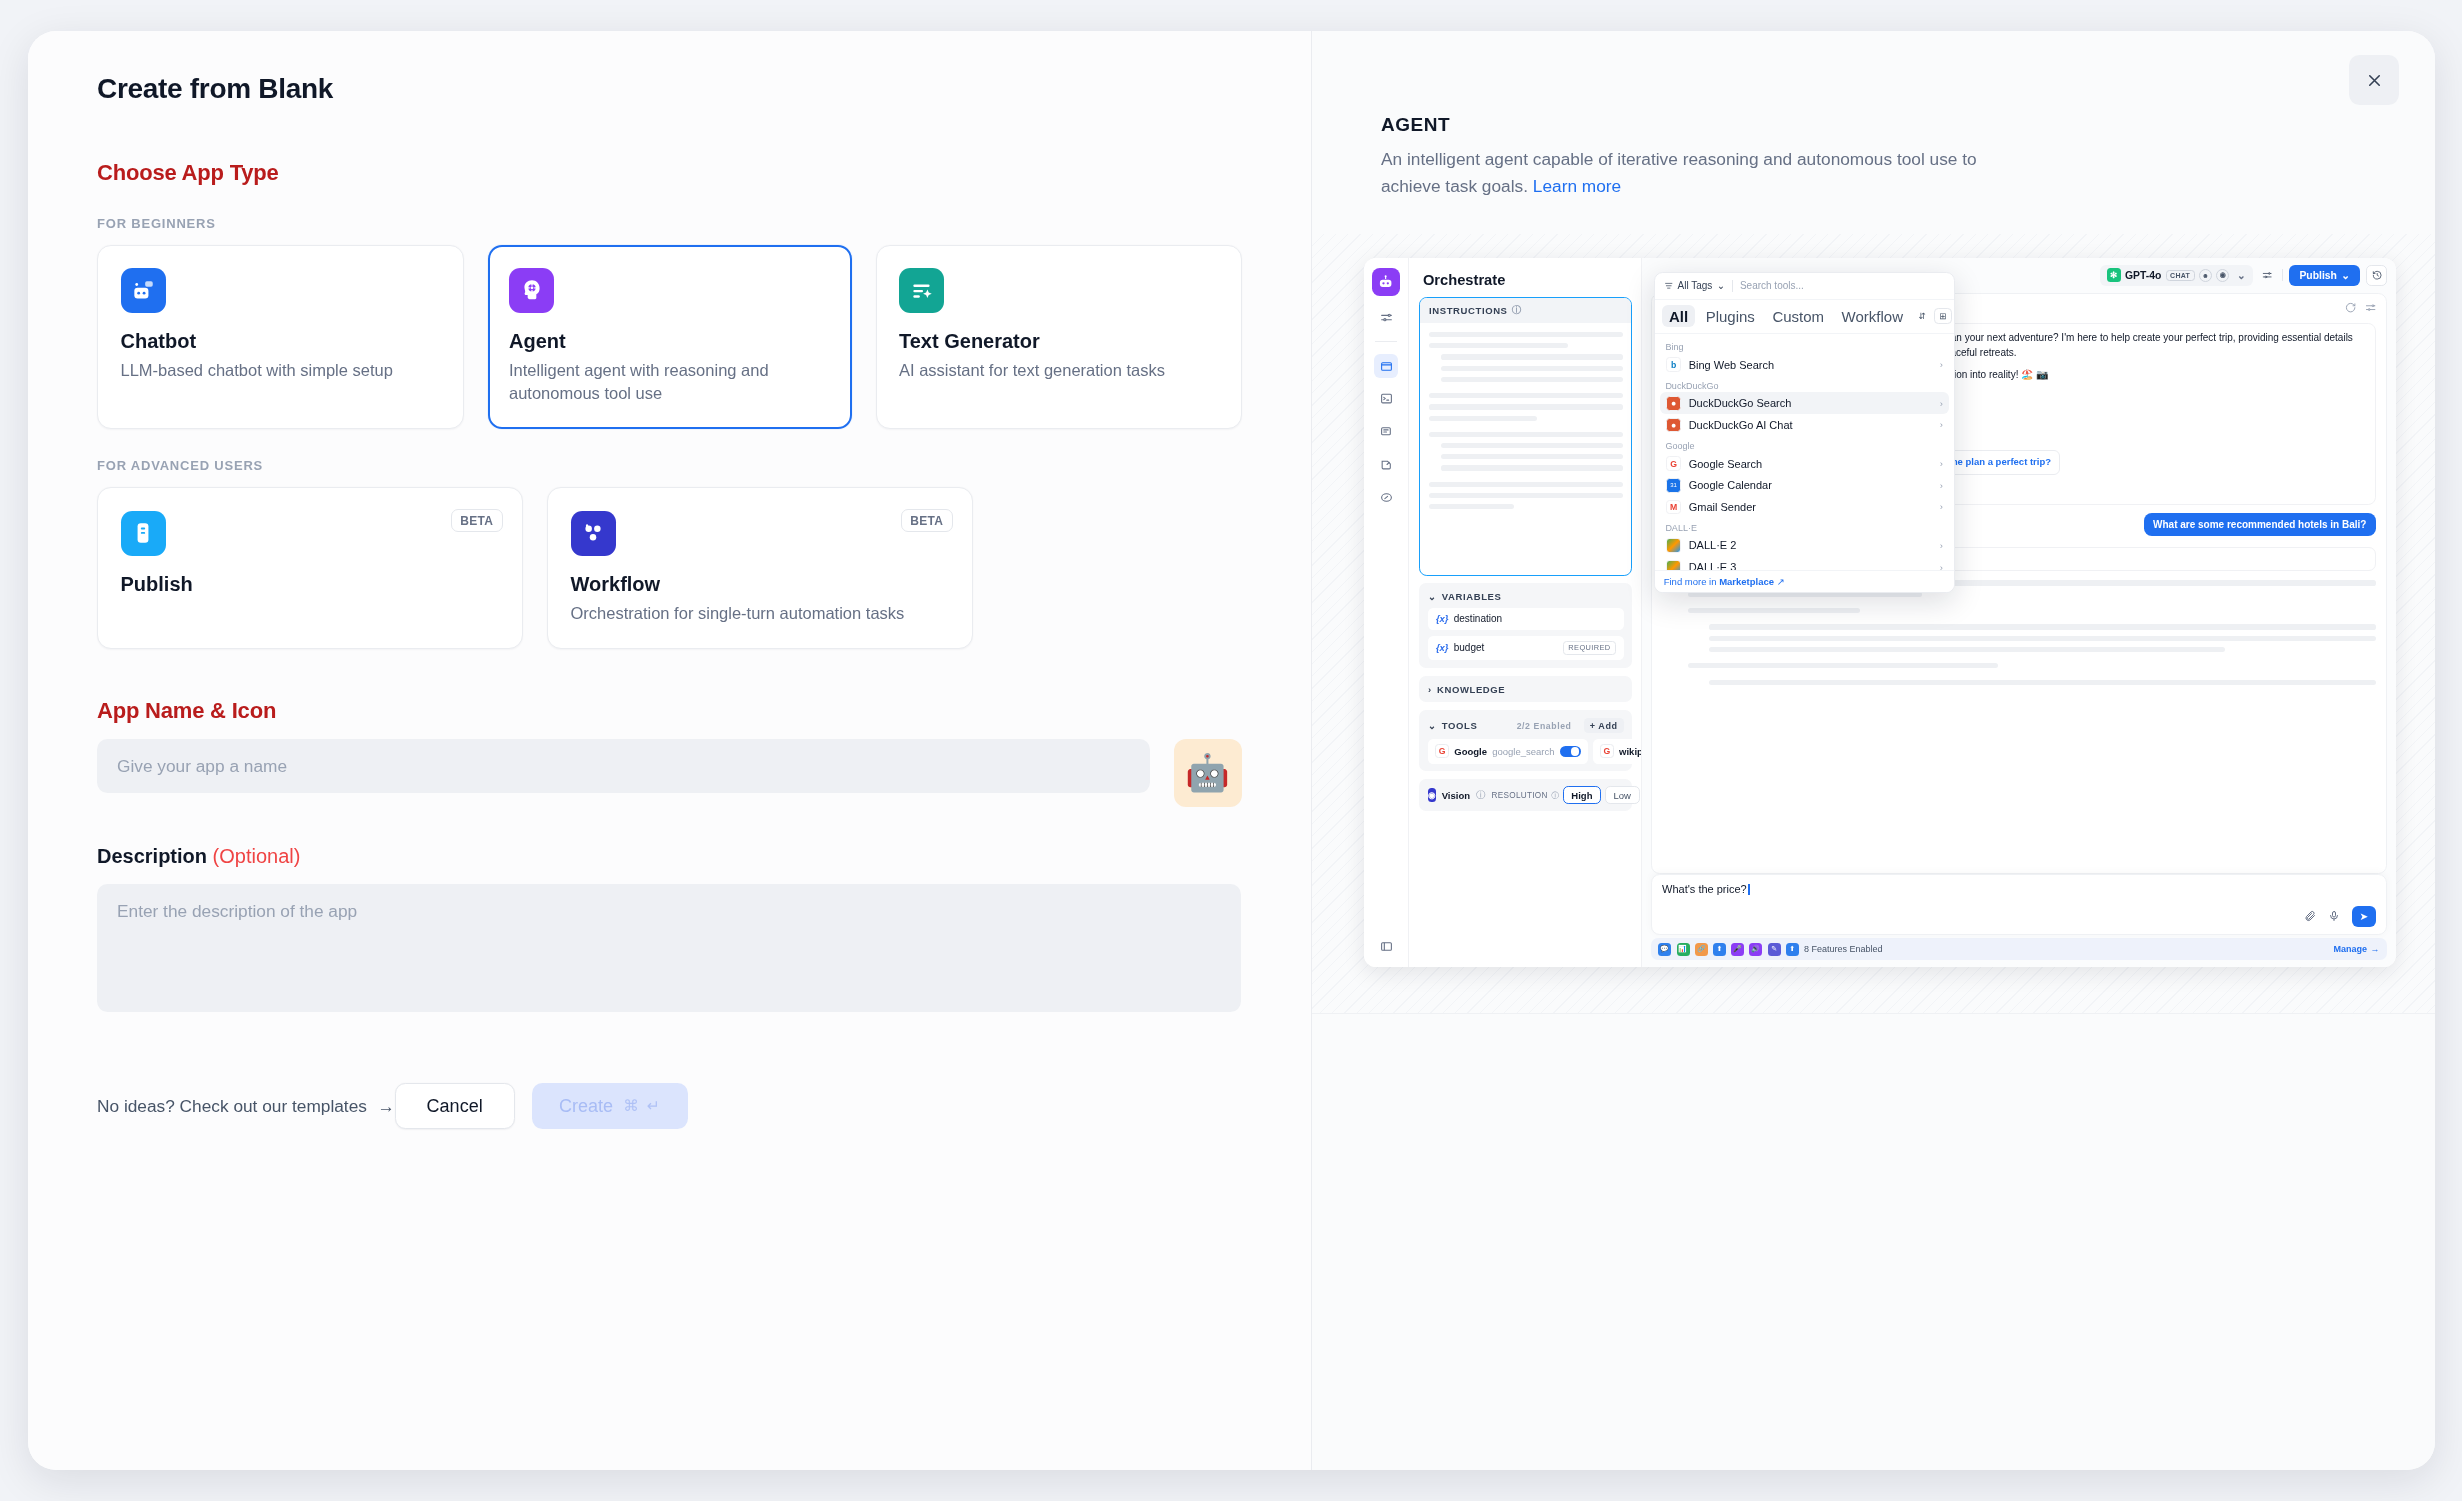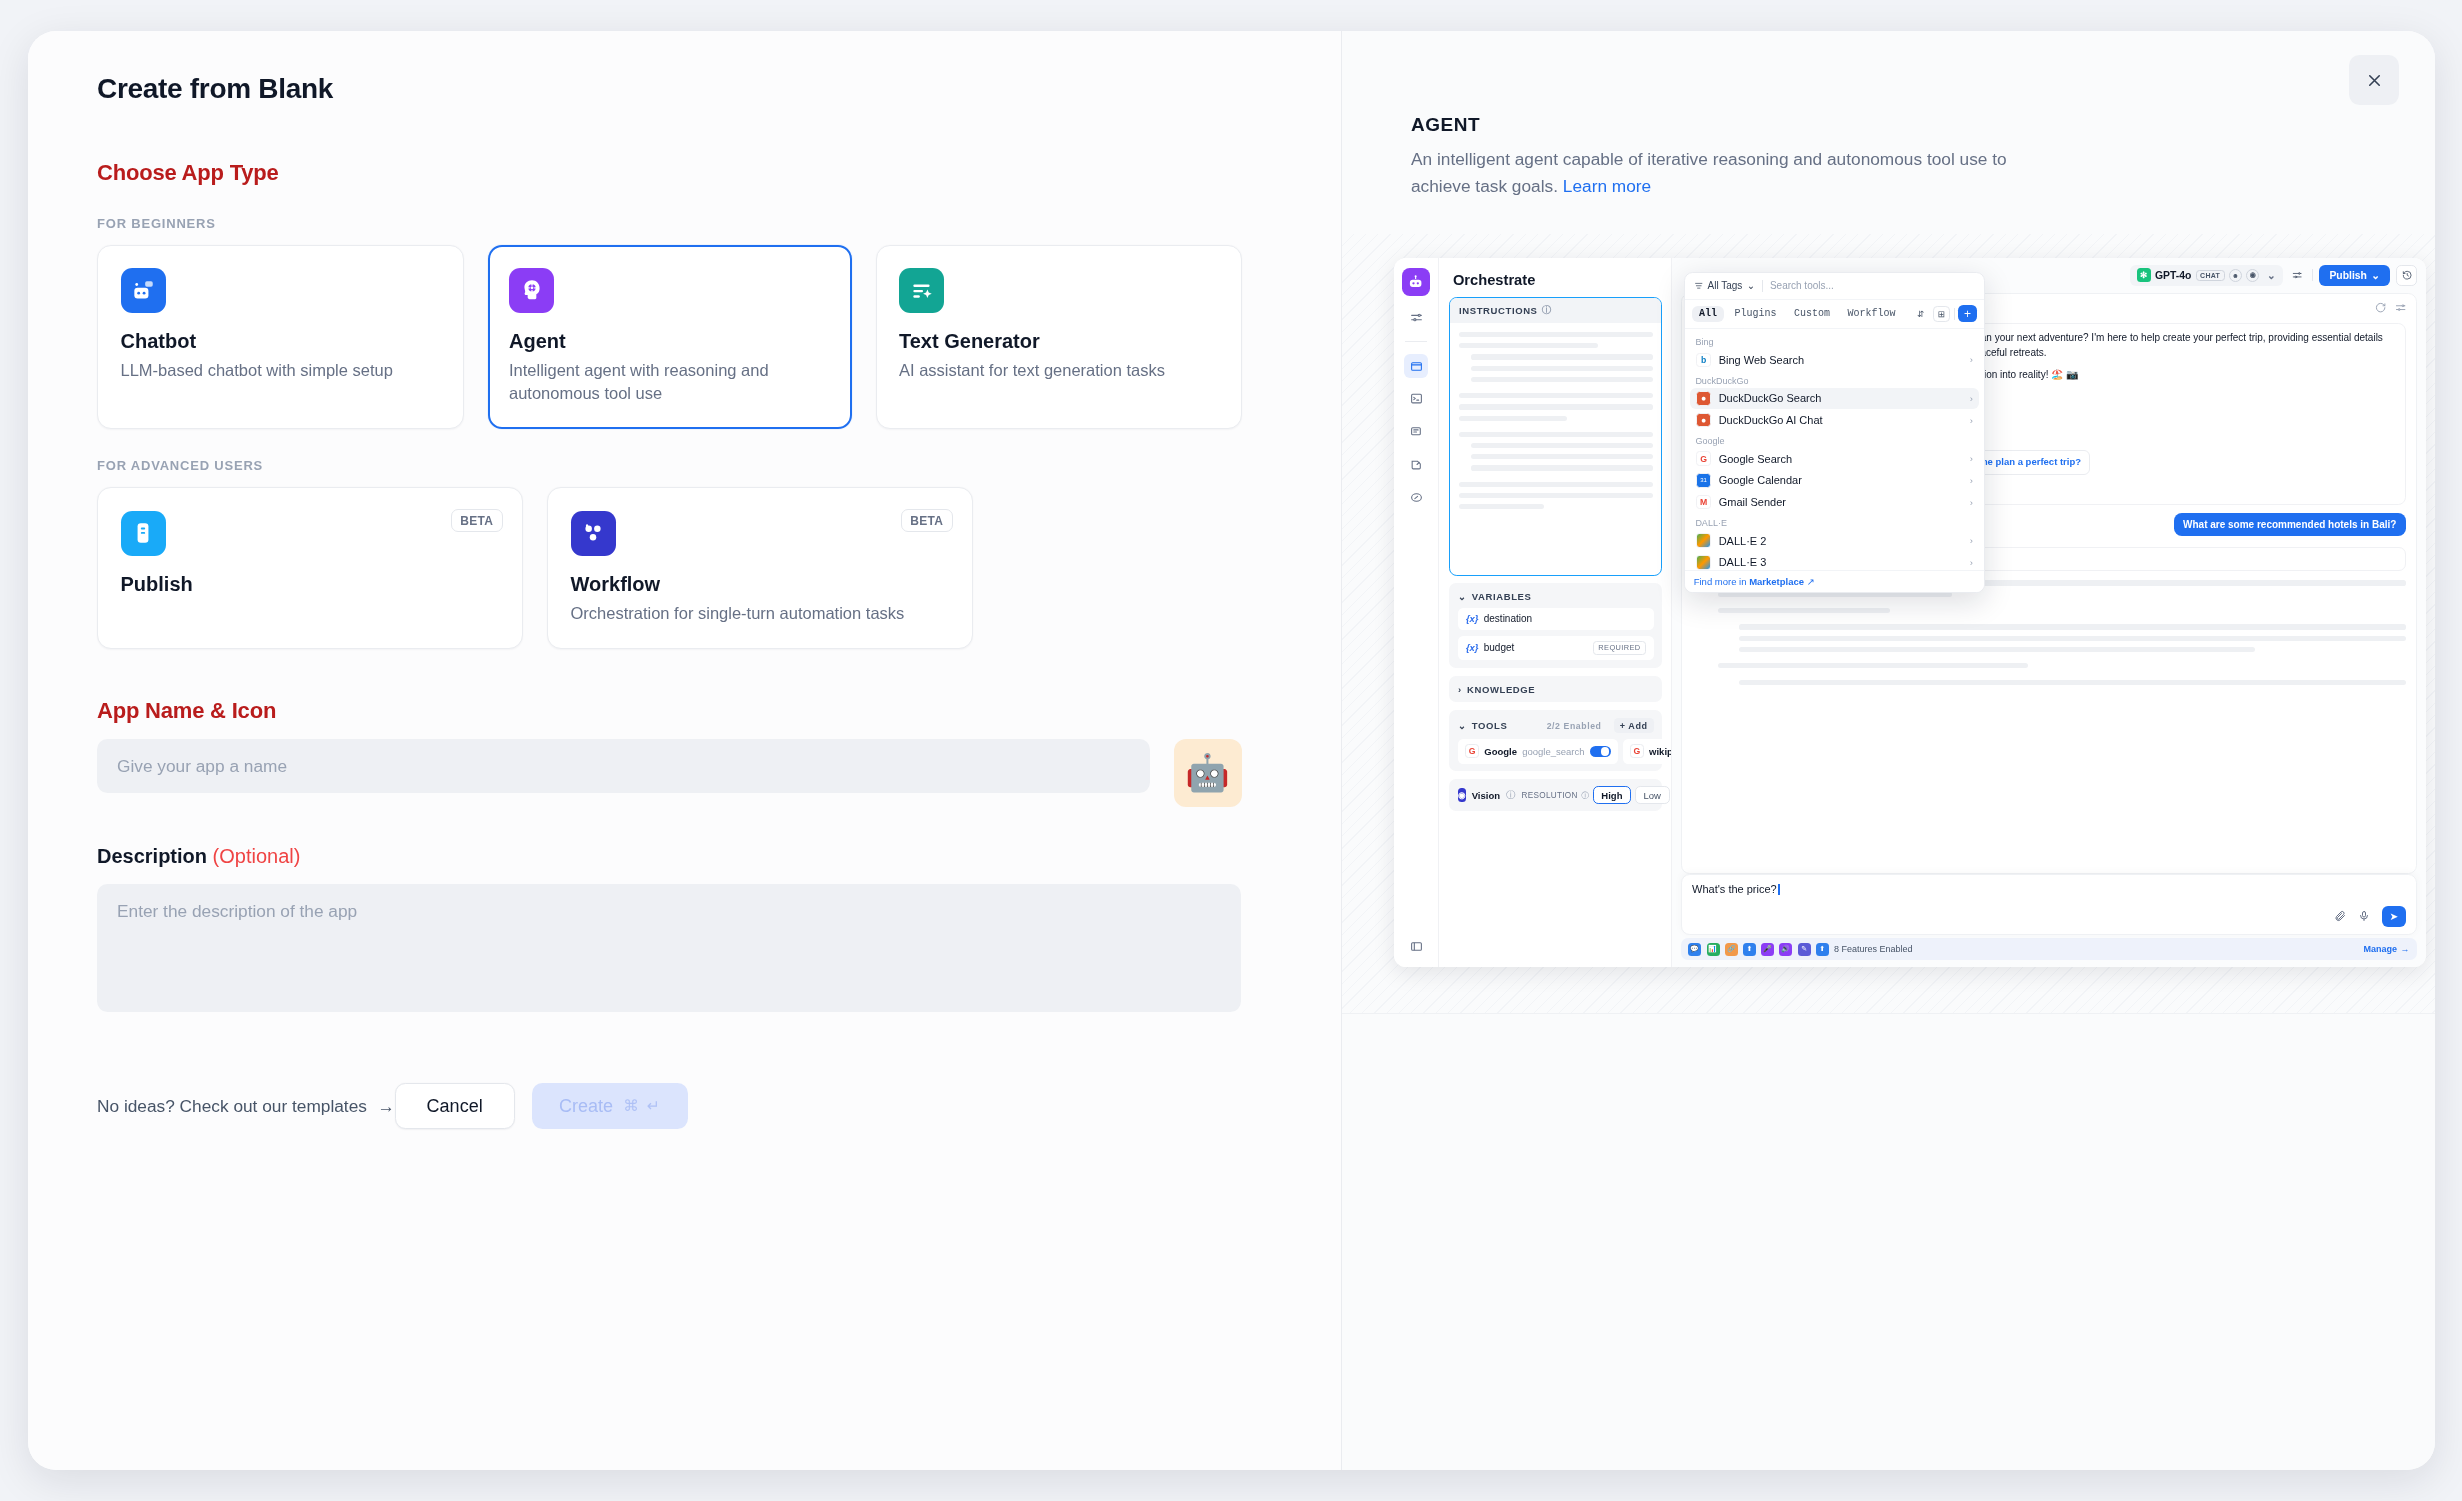"Create from Blank" .dialog { gap: 30px -> none }
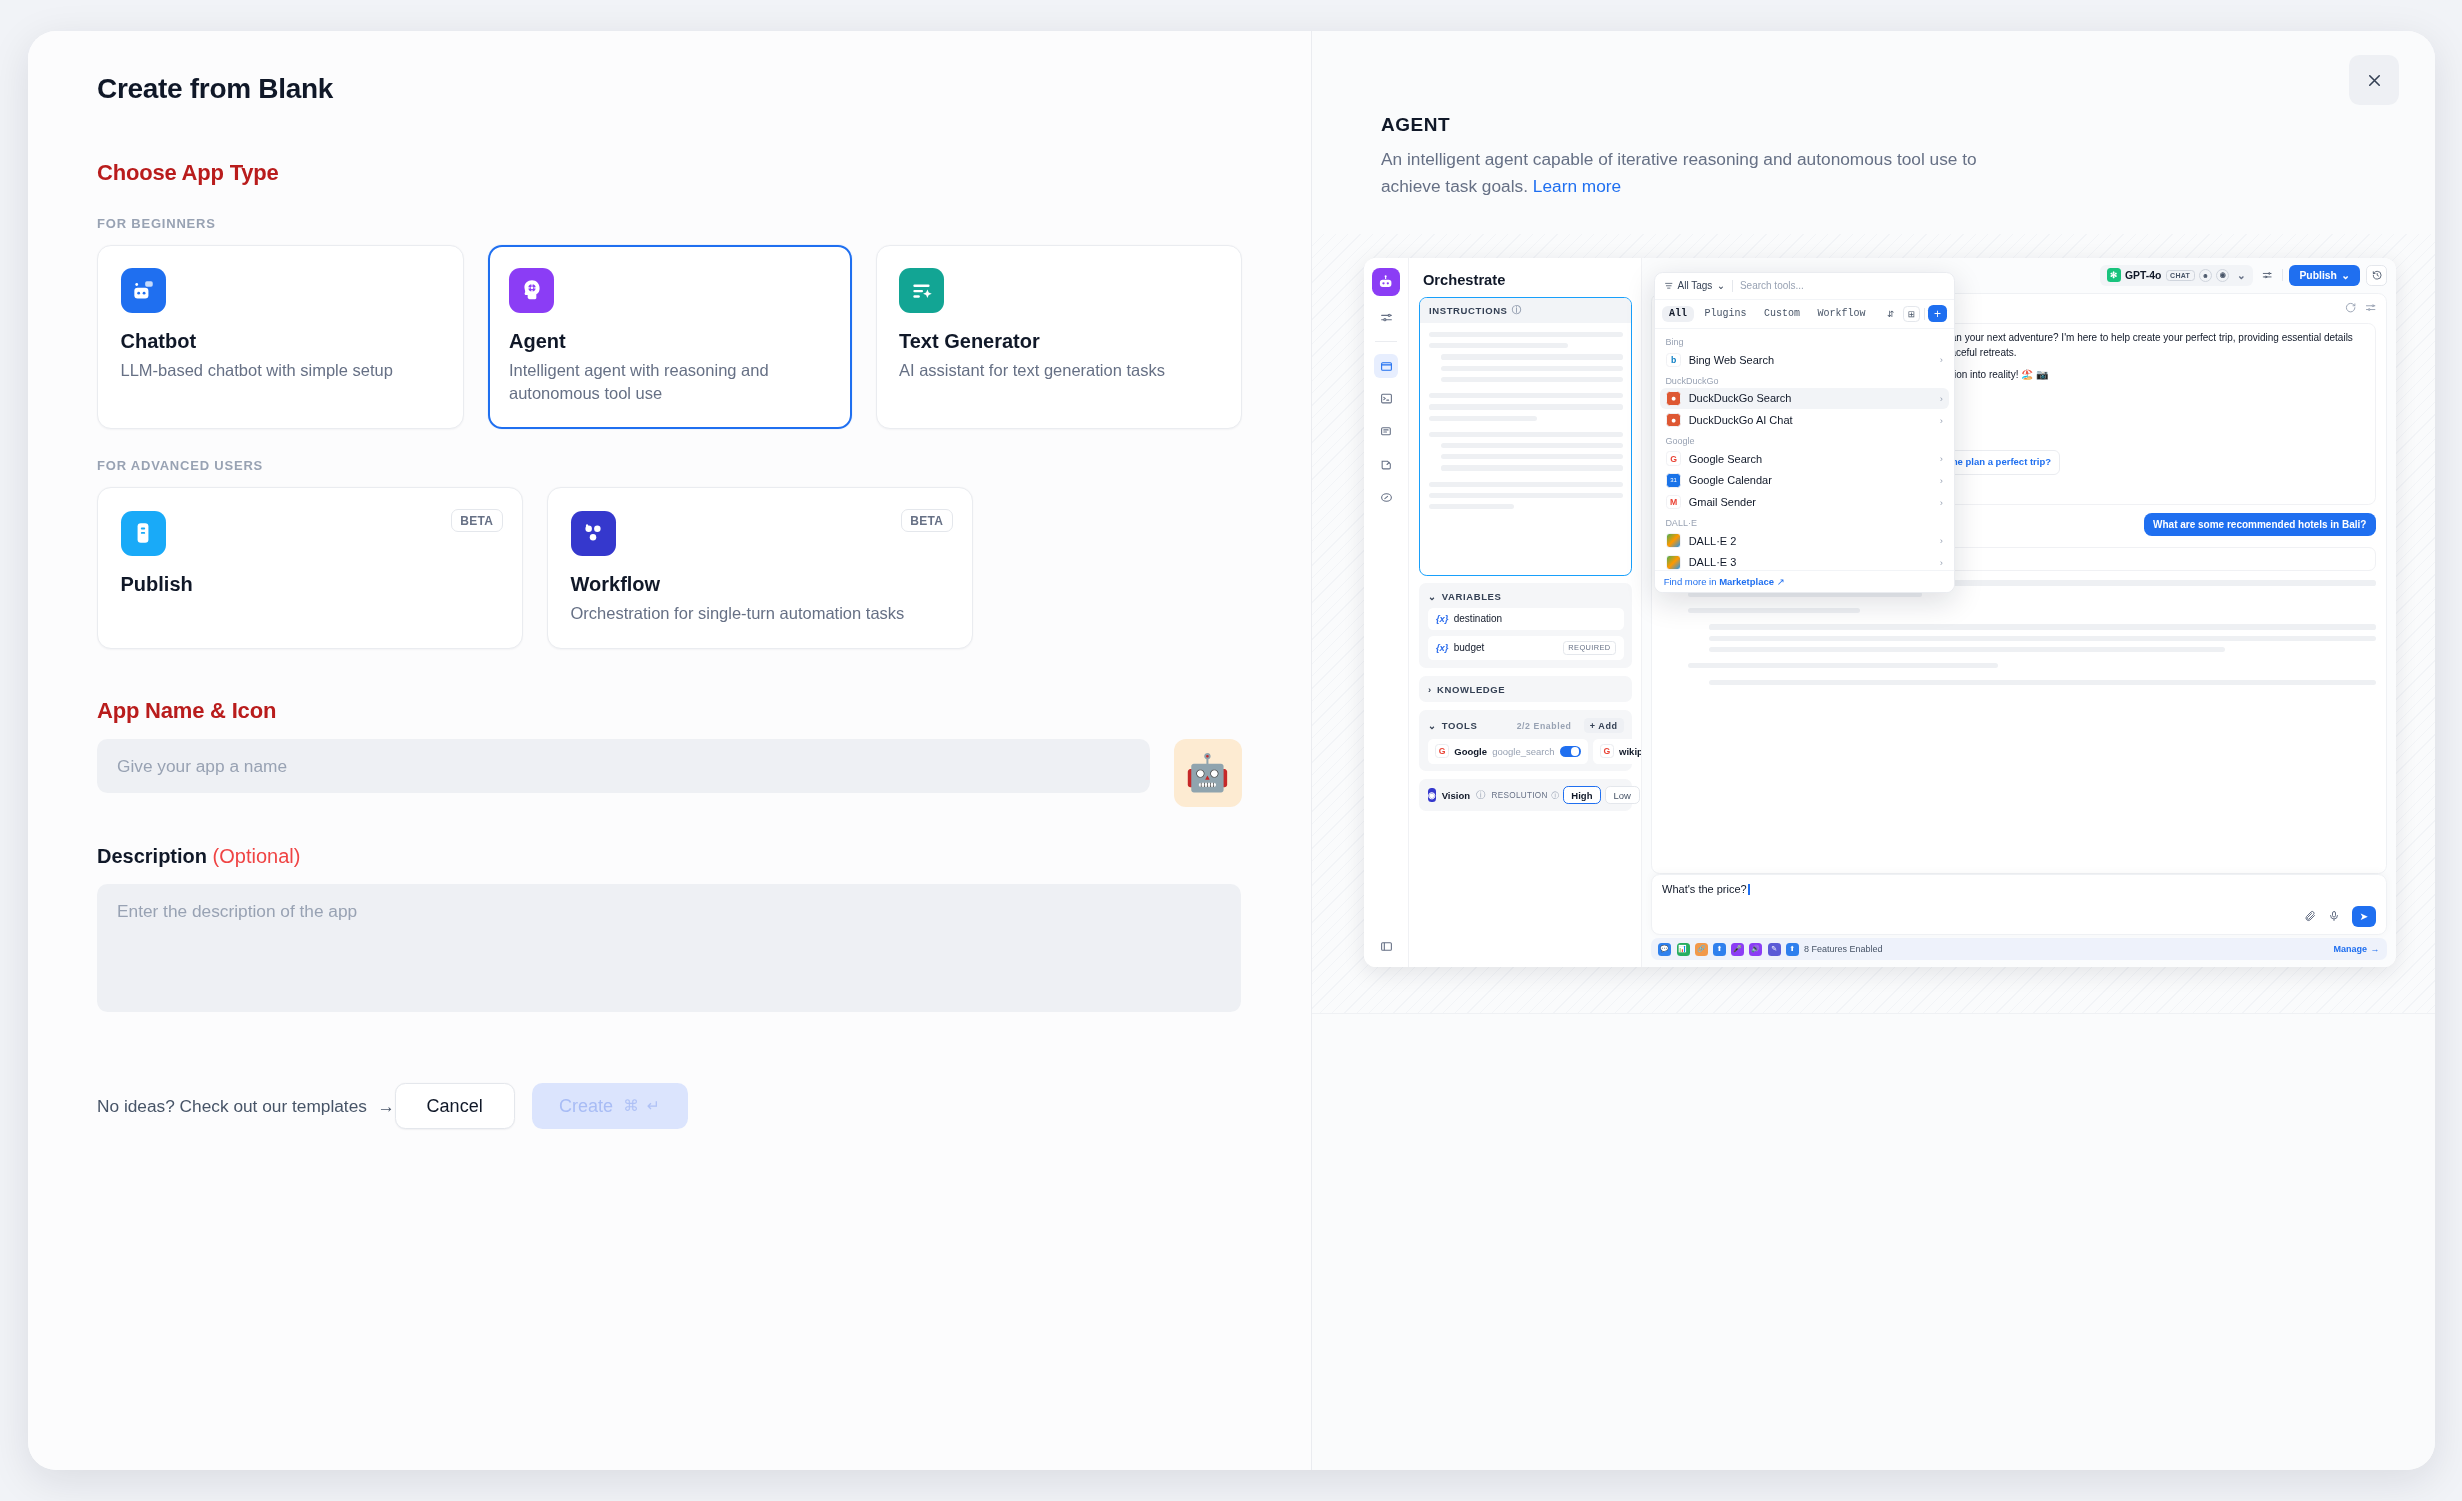"All" .dtab { font-family: Liberation Mono, monospace -> none; font-size: 10px -> 15px }
